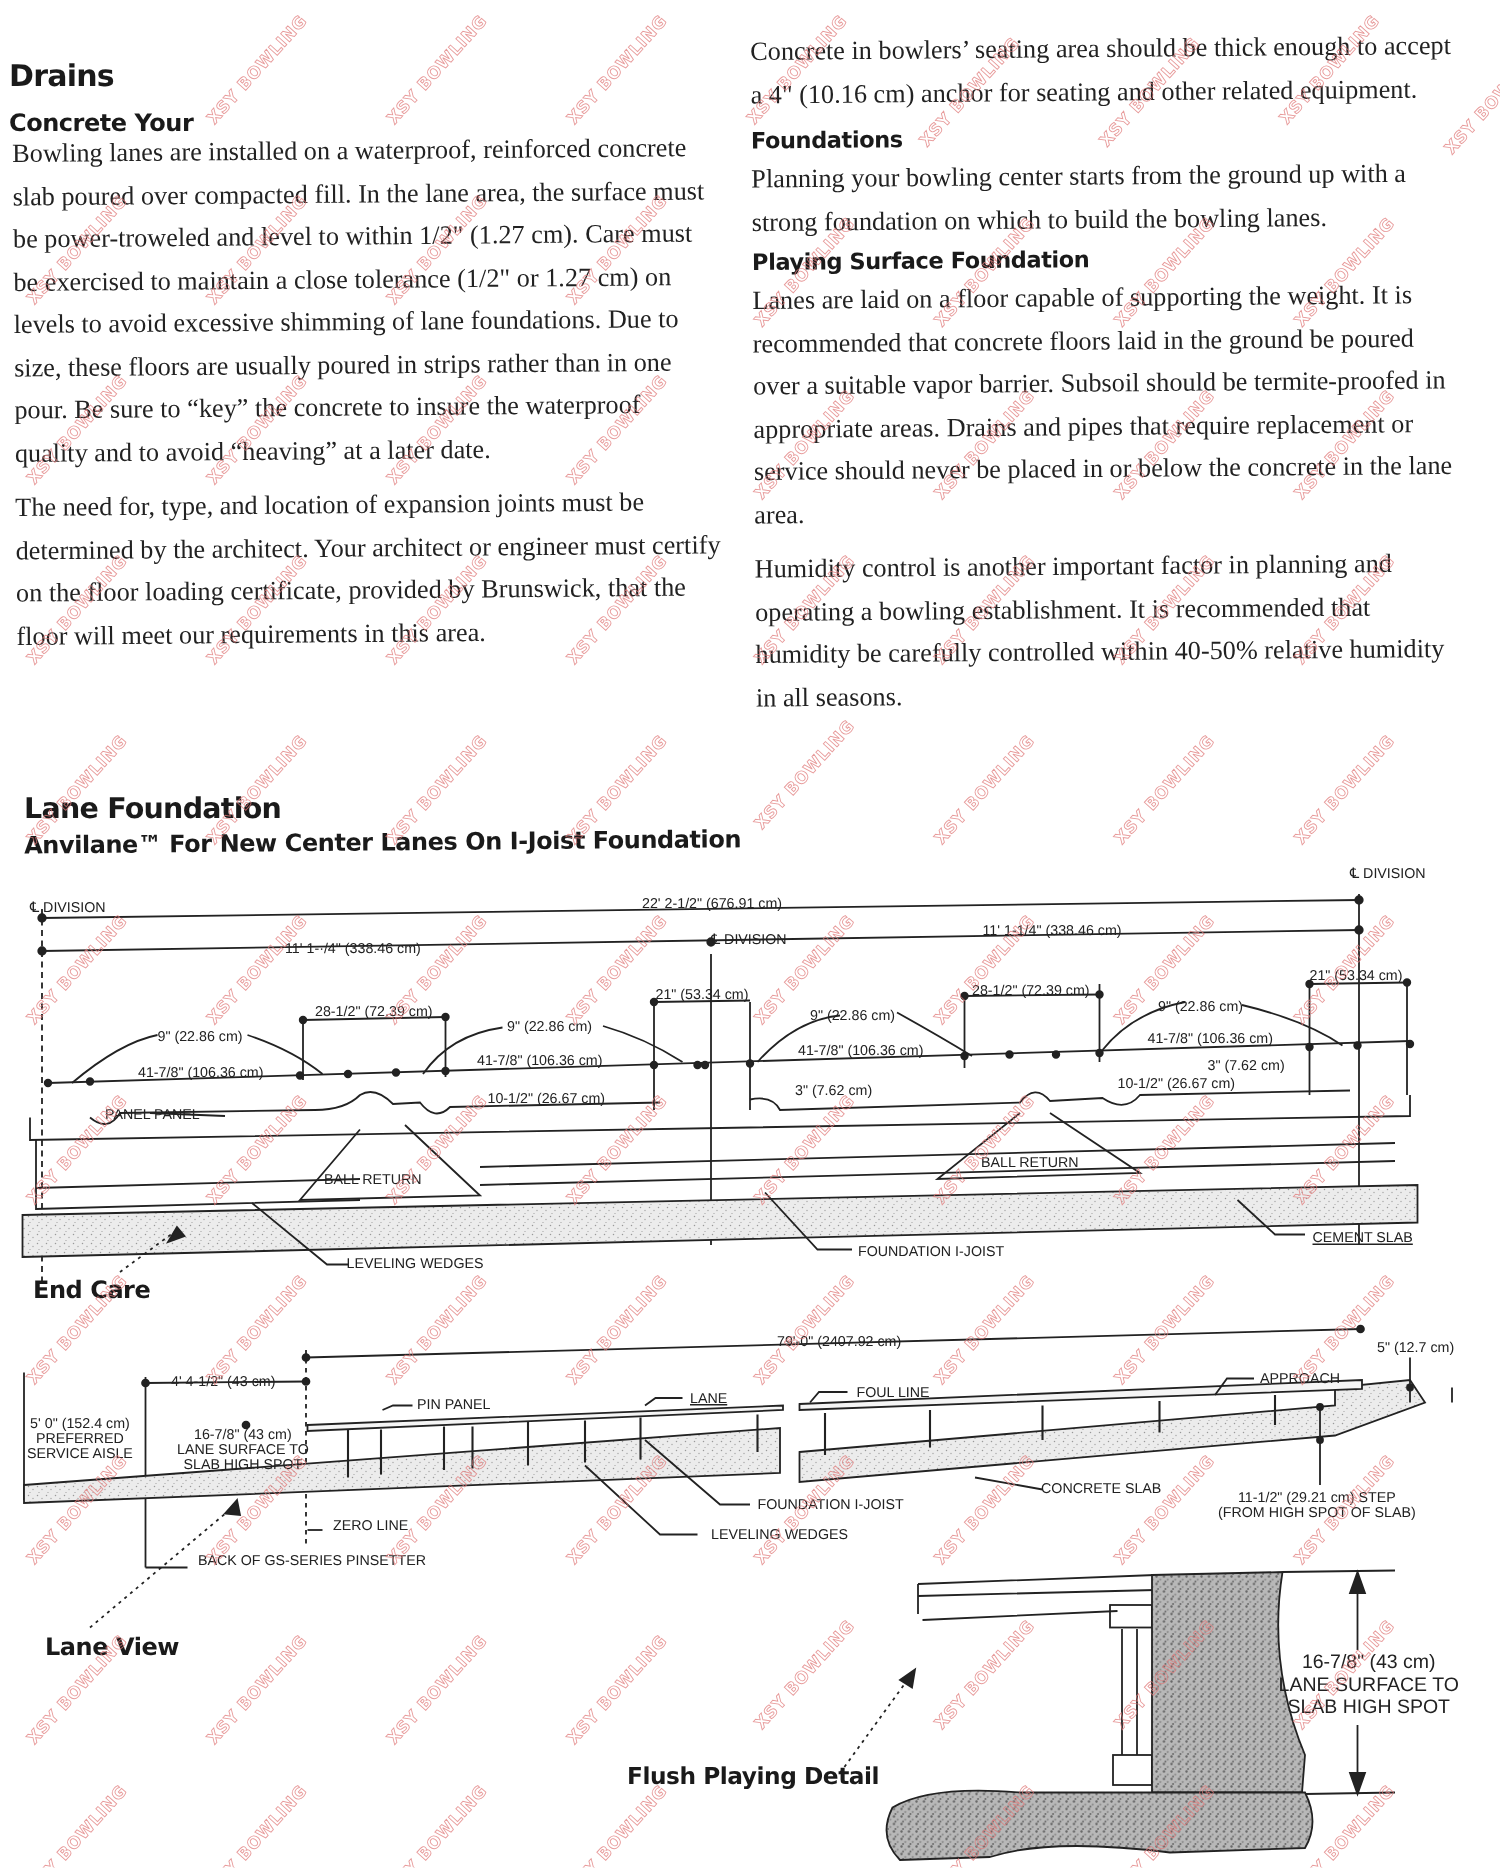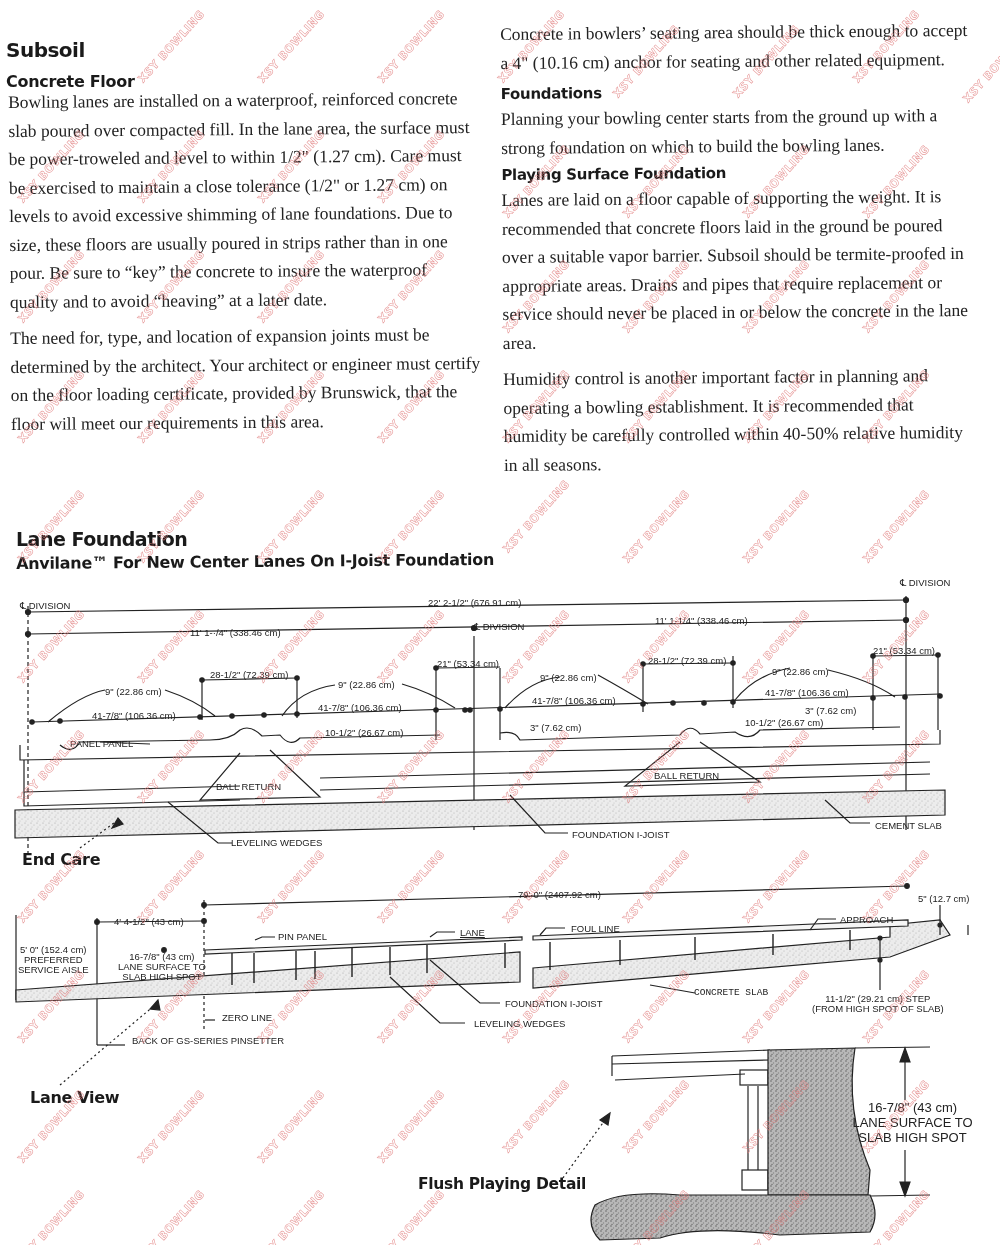"Subsoil" div.abs { text: Subsoil -> Drains }
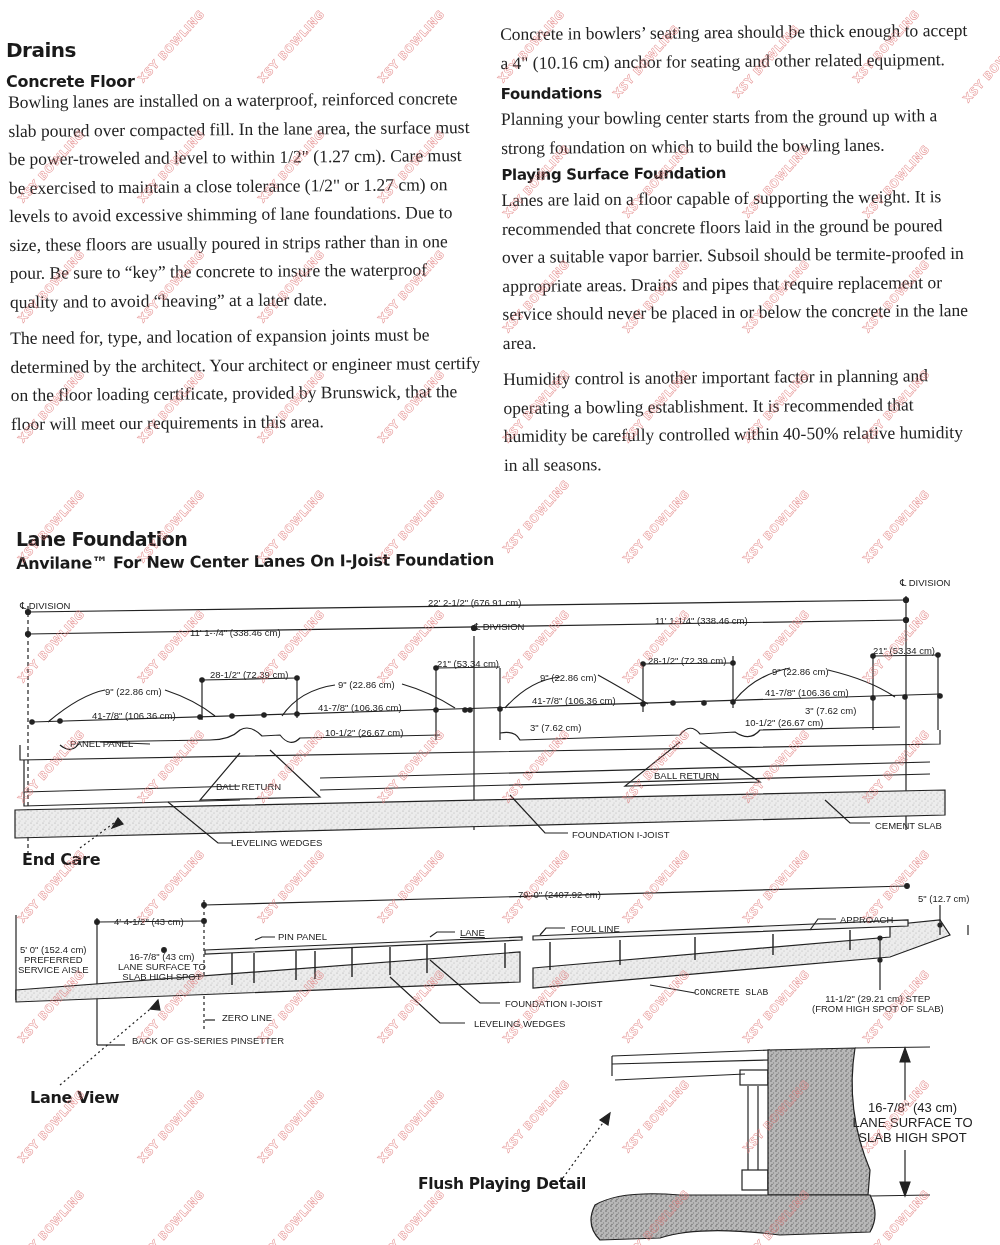"Concrete Floor" div.abs { text: Floor -> Your }
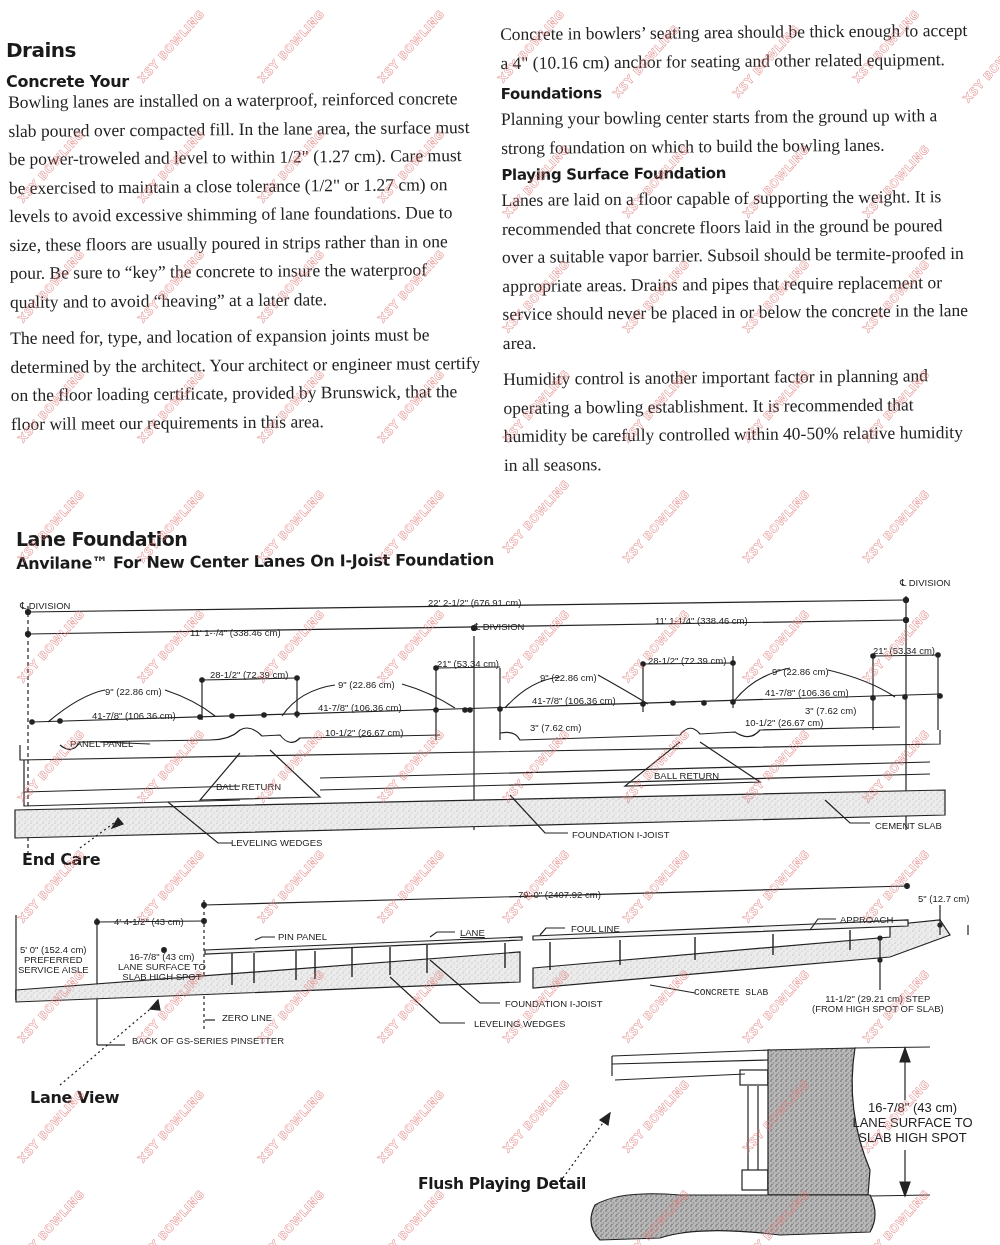"CEMENT SLAB" div.abs { text-decoration: none -> underline }
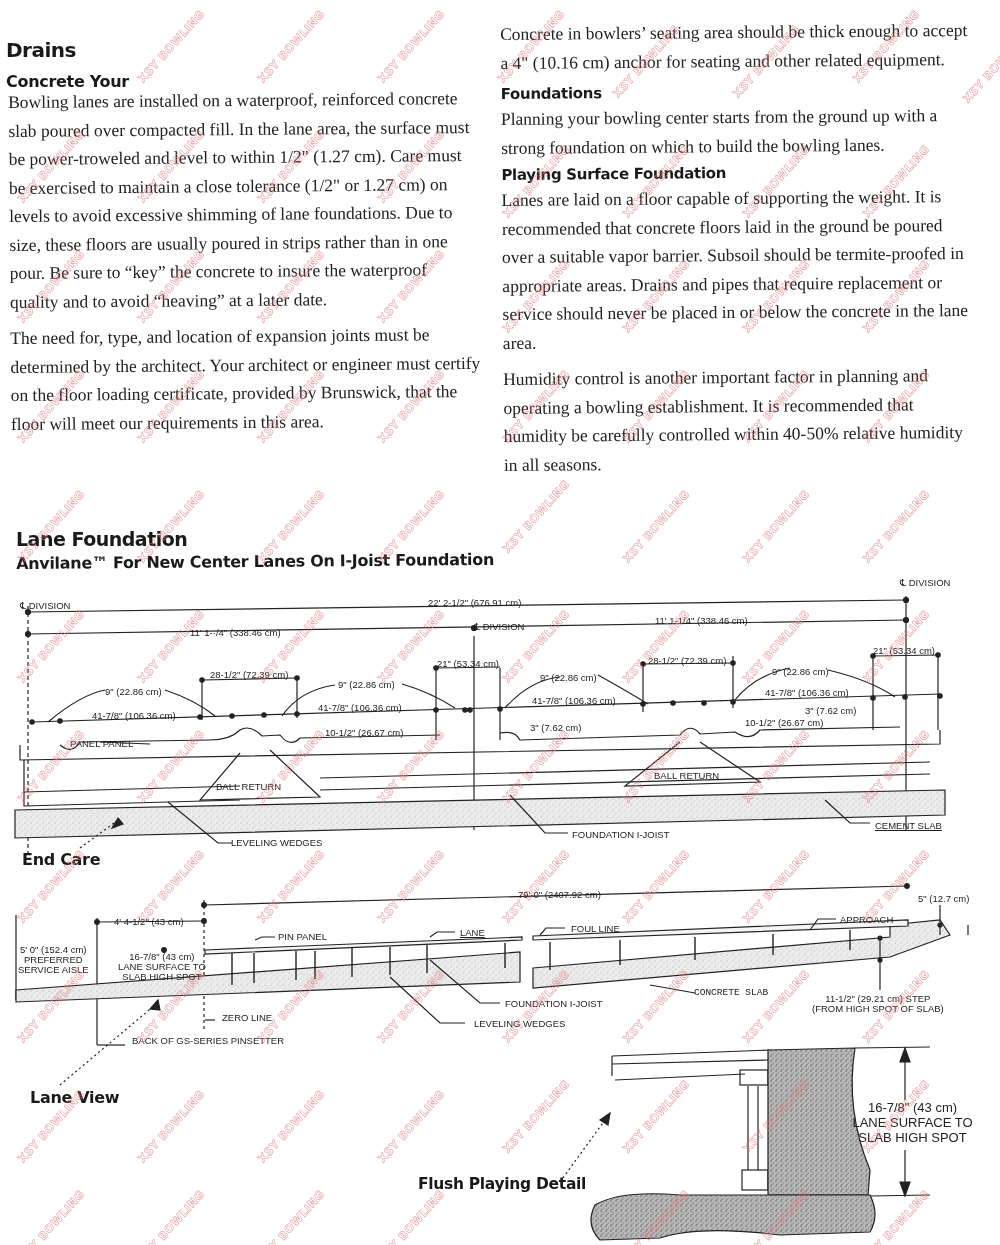"CONCRETE SLAB" div.abs { font-family: Liberation Mono, monospace -> none }
